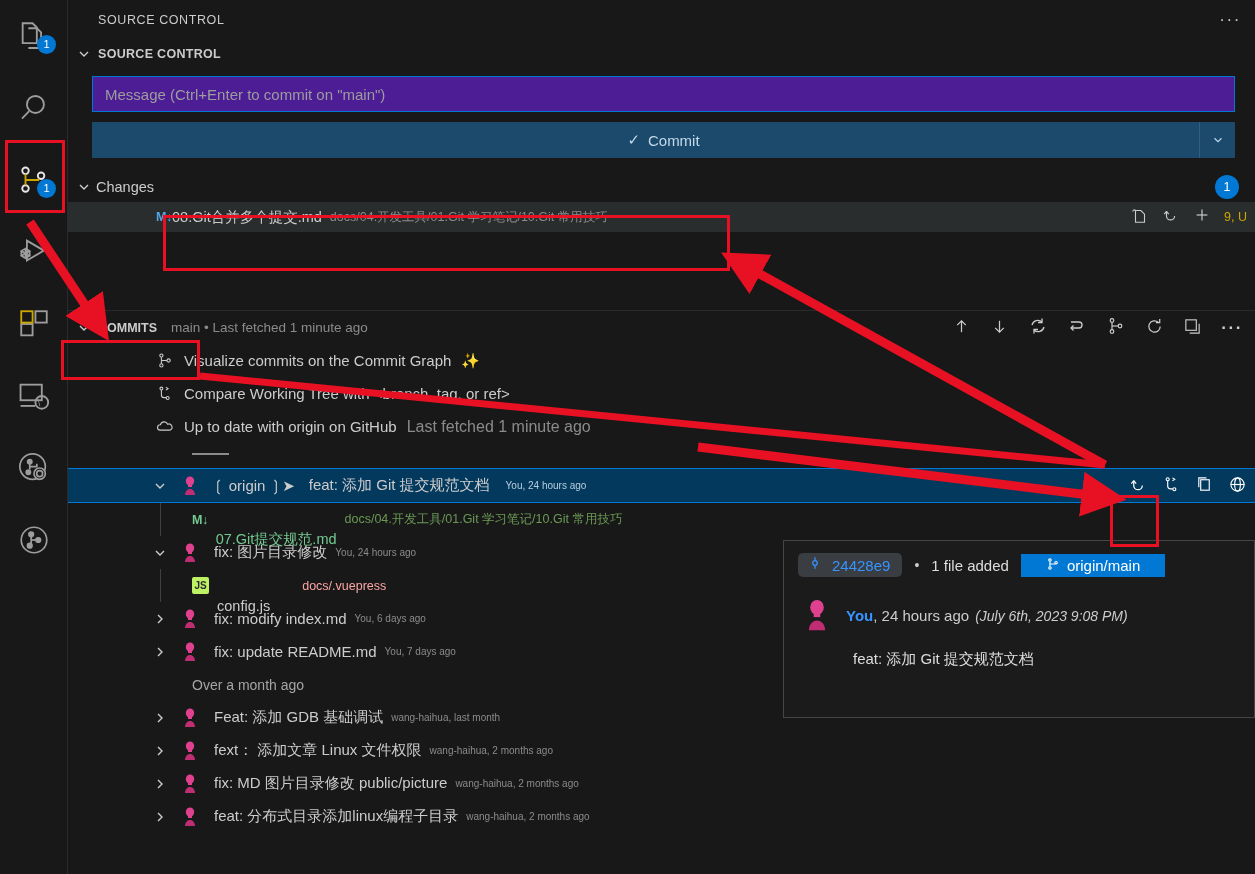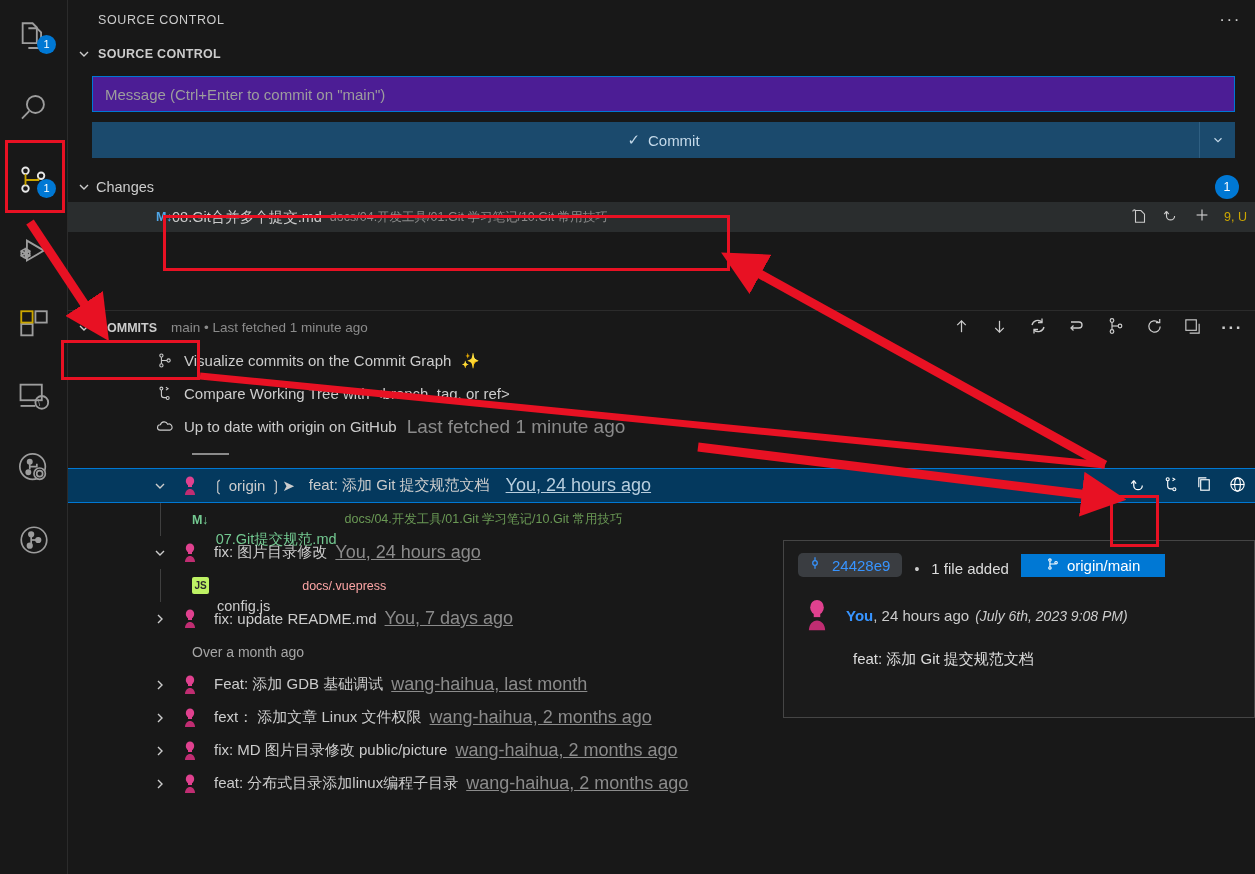"Last fetched 1 minute ago" .cmd-sub { font-size: 19px -> 16px }
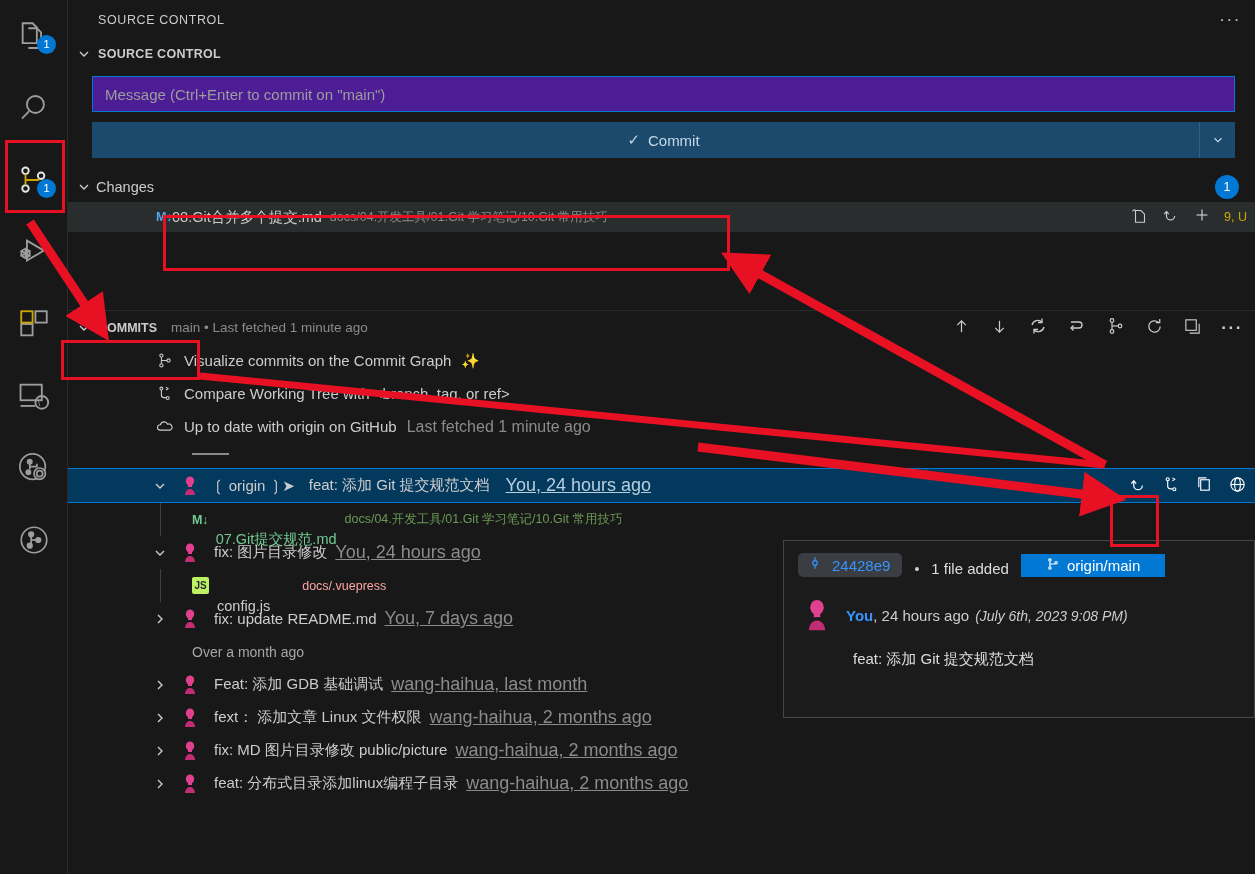"You, 24 hours ago" .commit-meta { font-size: 18px -> 10px; text-decoration: underline -> none }
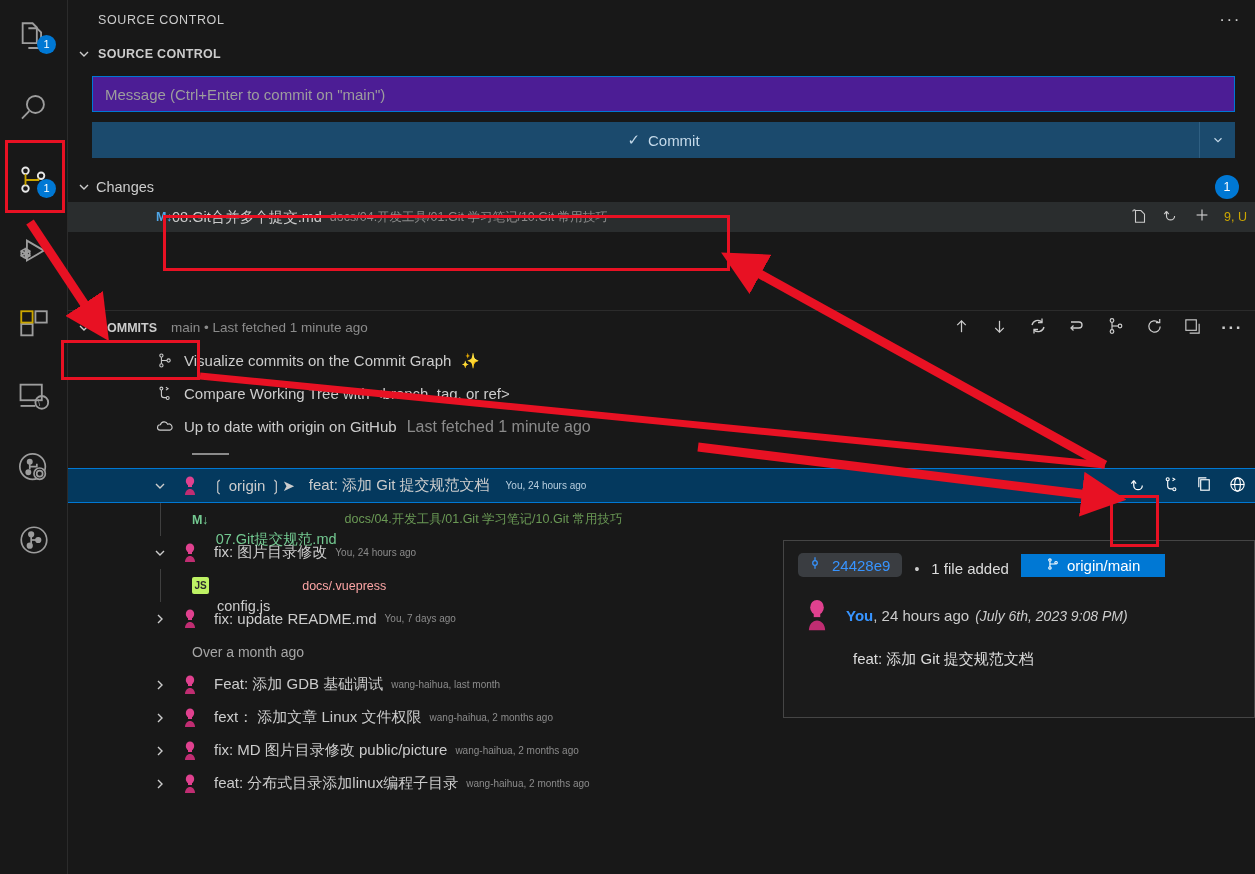"24428e9" .hc-top { align-items: flex-end -> center }
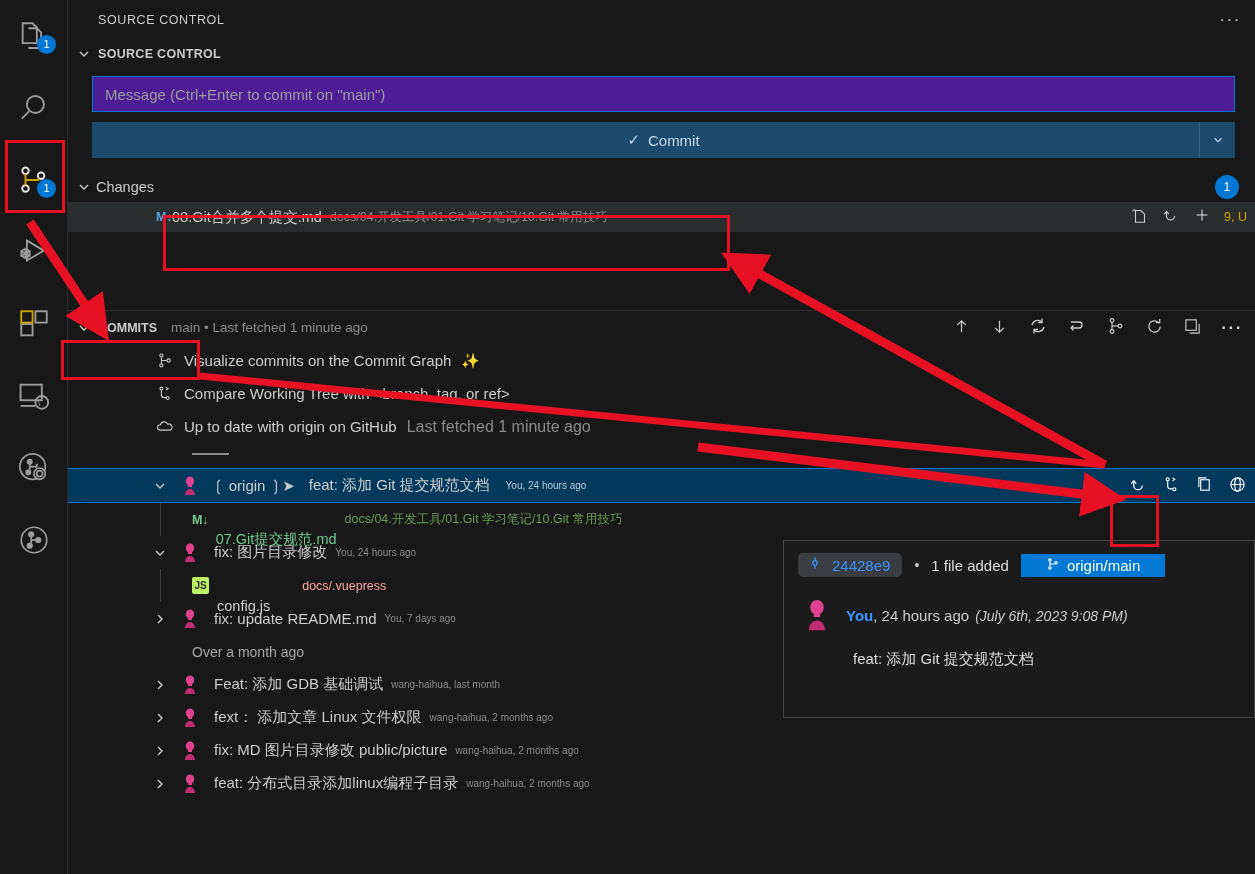"fix: modify index.md" div.commit-row { html: none -> <div> <span> <svg> <path></path> </svg> </span> <span> <svg> <ellipse></ellipse> <rect></rect> <path></path> </svg> </span> <span>fix: modify index.md</span> <span>You, 6 days ago</span> </div> }
